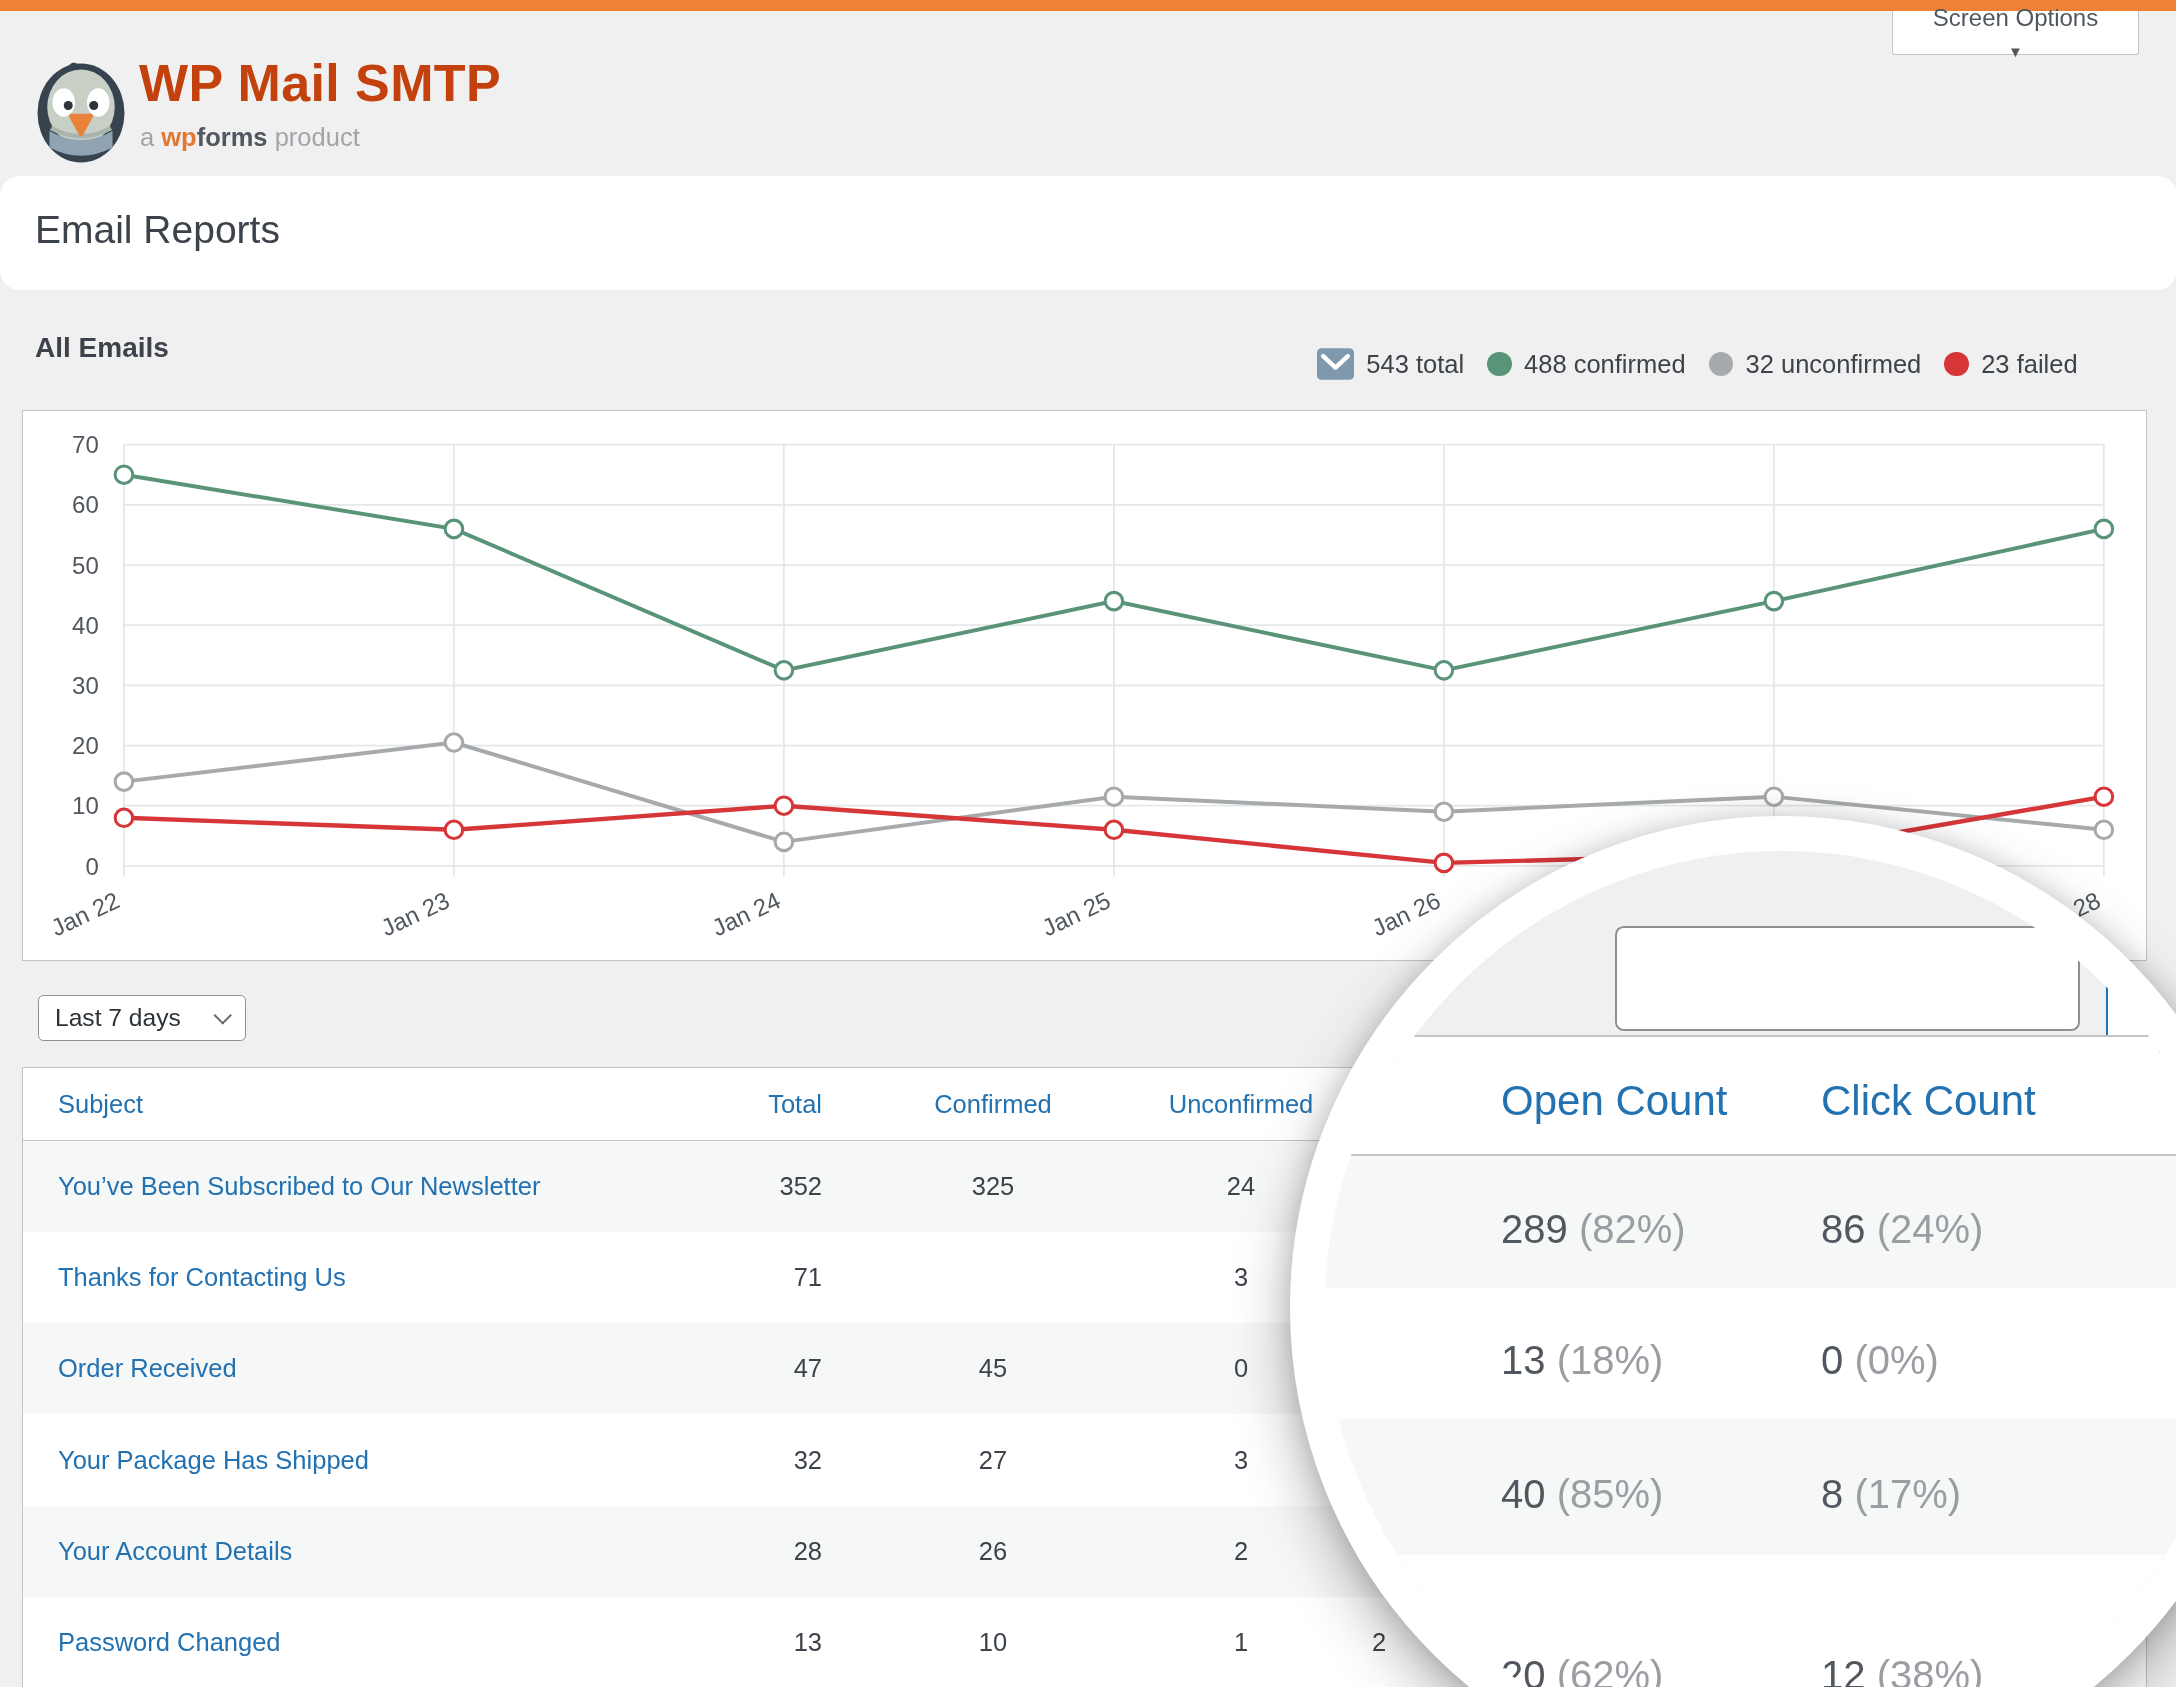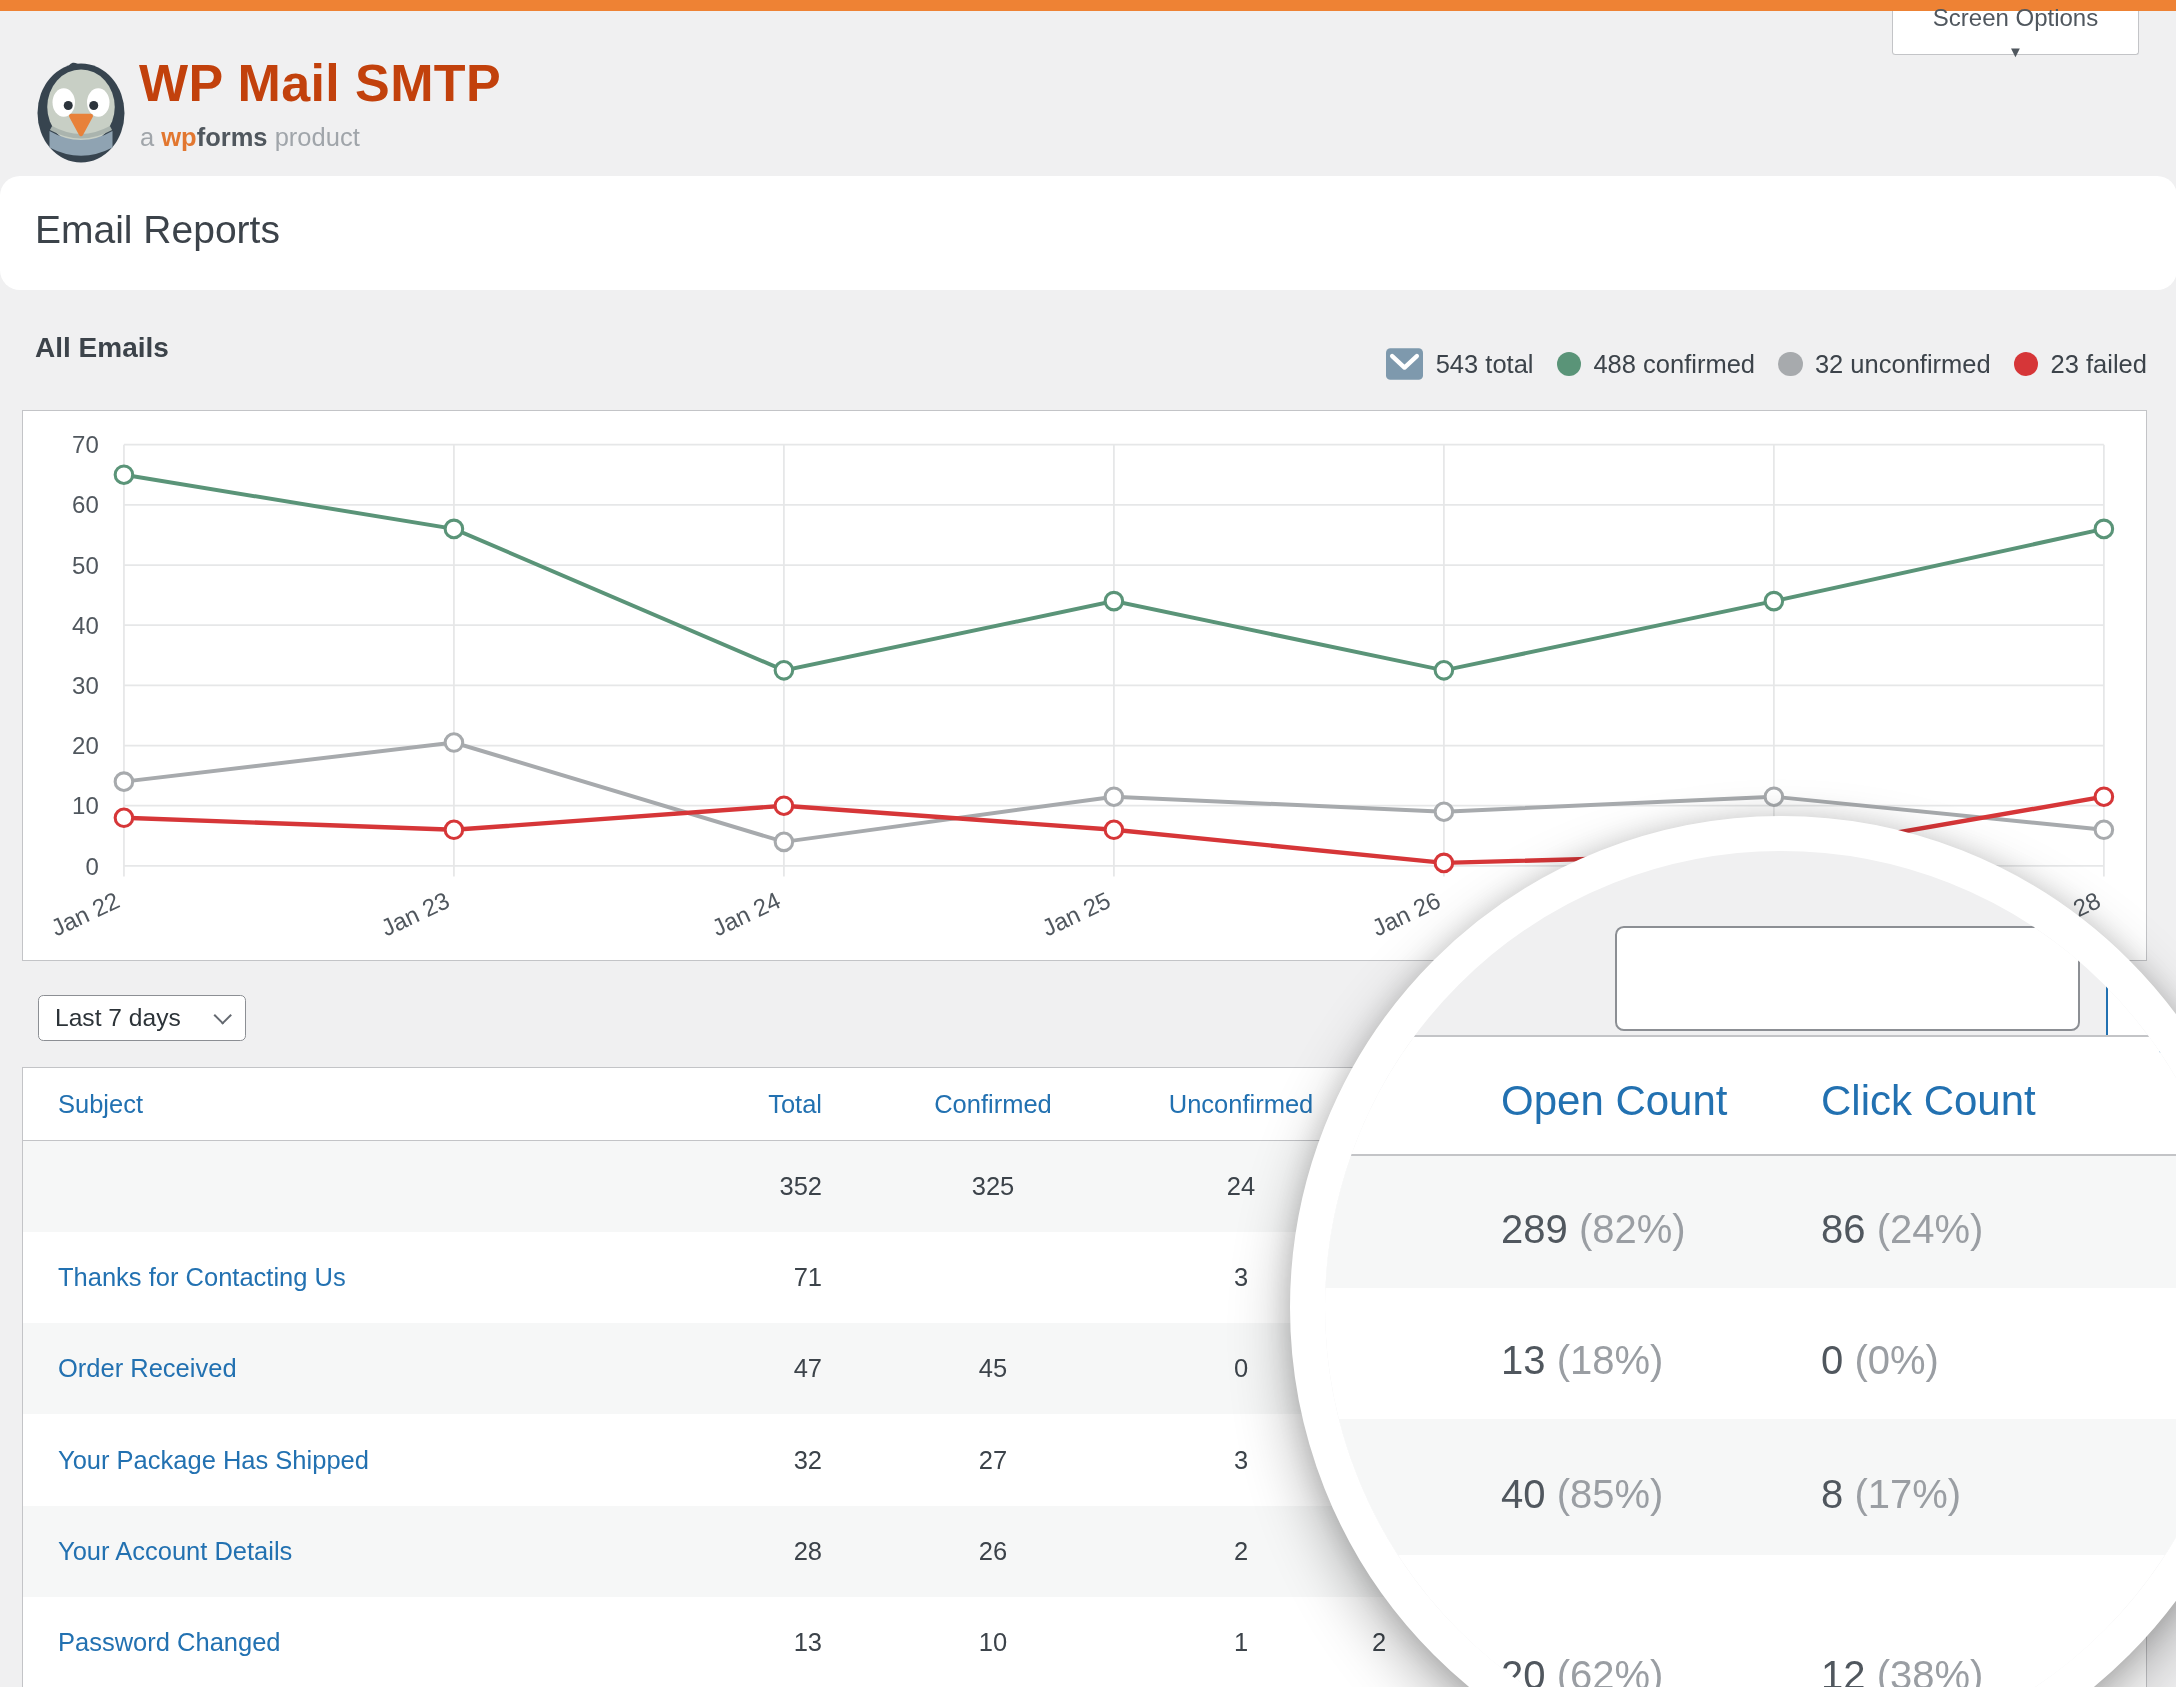"543 total" .legend { justify-content: flex-end -> flex-start }
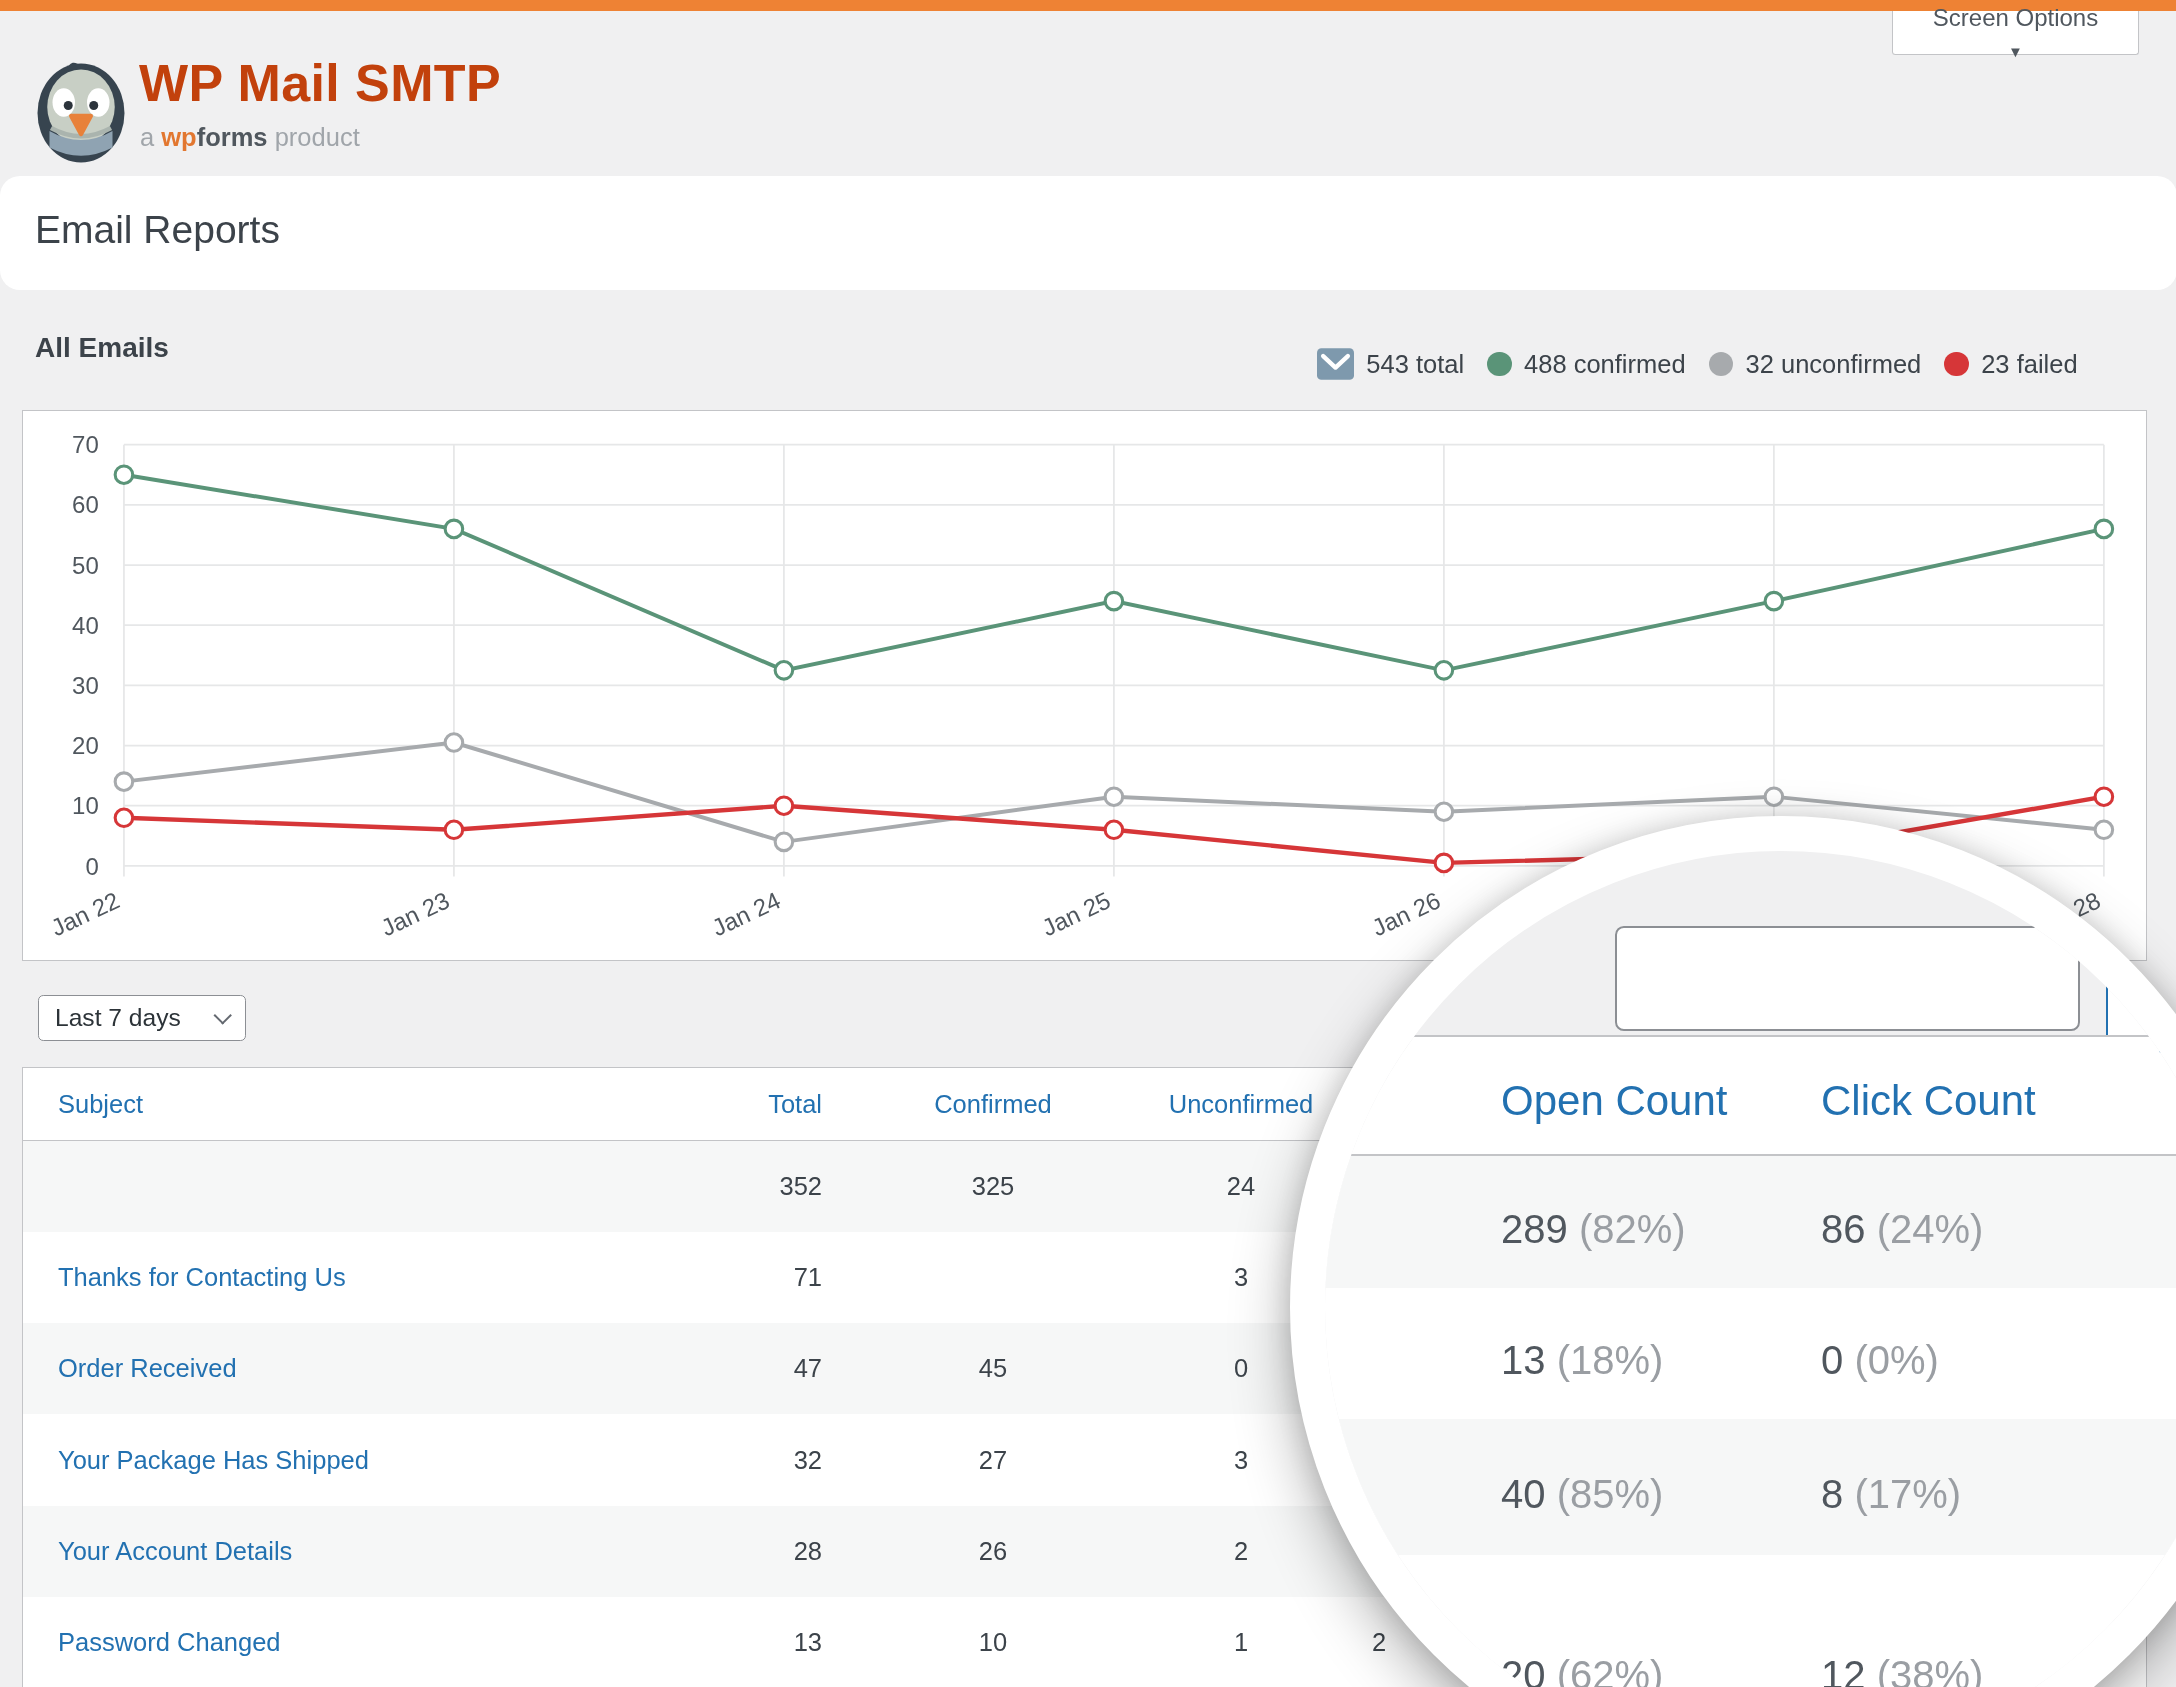"You’ve Been Subscribed to Our" div.td { html: none -> <div>You’ve Been Subscribed to Our Newsletter</div> }
